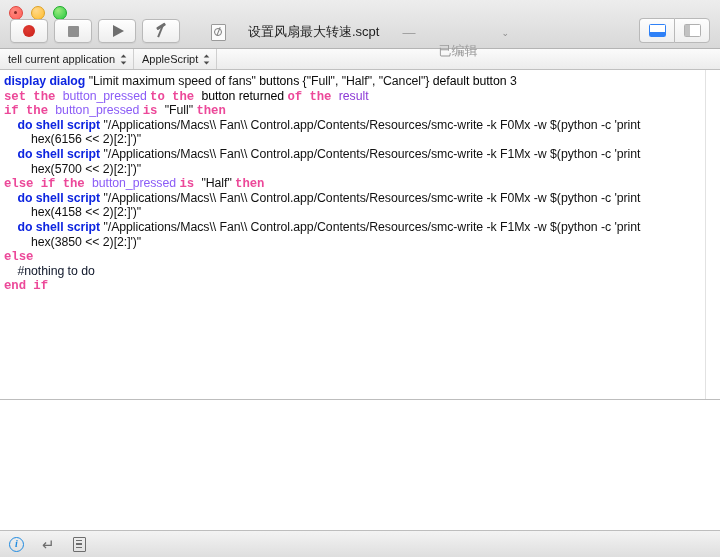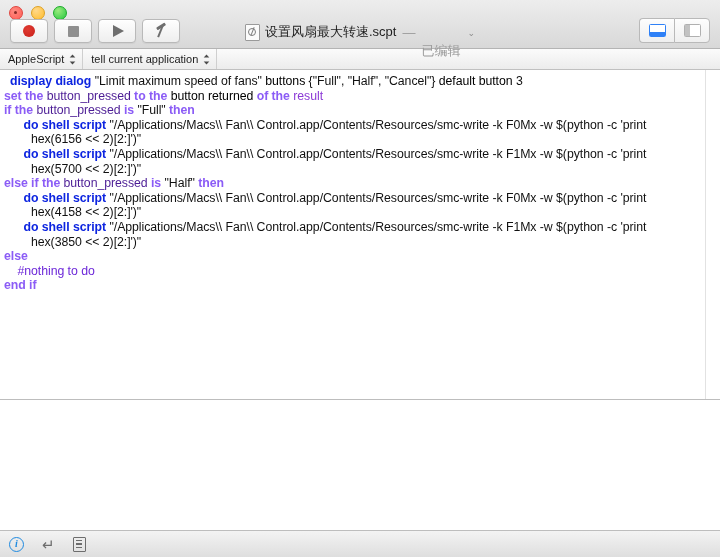"设置风扇最大转速.scpt" .title-wrap { gap: 5px -> 22px }
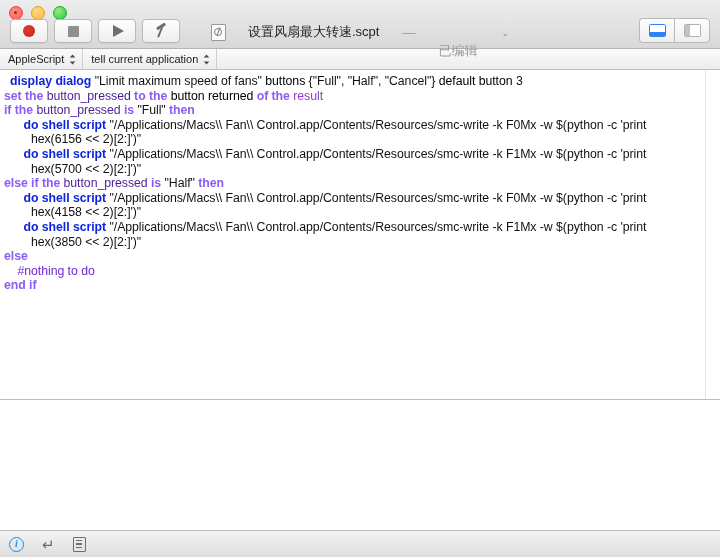"AppleScript" div.popup { order: before "tell current application" -> after "tell current application" }
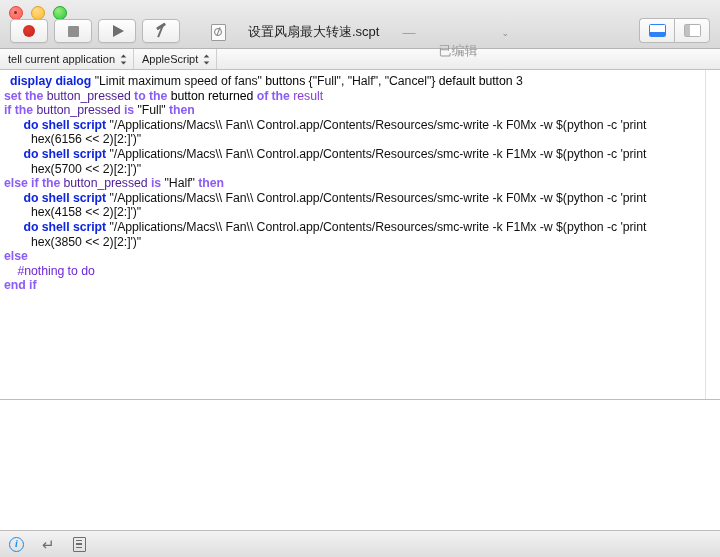"display dialog" .cmd { margin-left: 6px -> none }
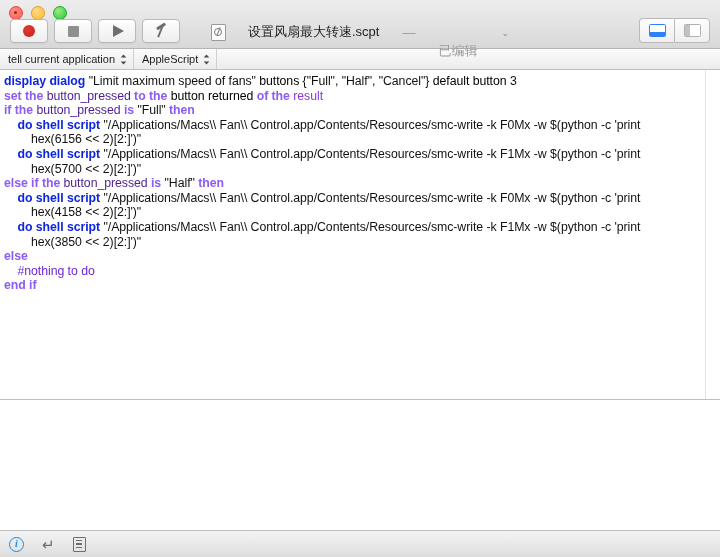"set the" .kwb { color: #8b5cf6 -> #ec4899; font-family: none -> Liberation Mono, monospace }
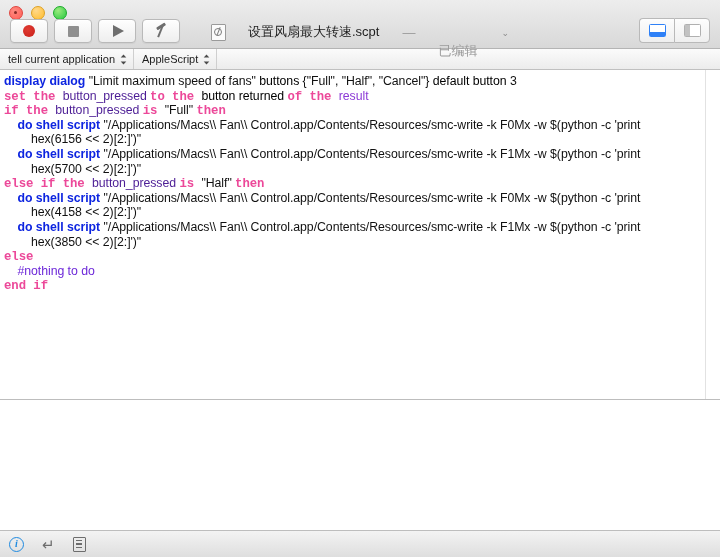"button_pressed" .var { color: #4c1d95 -> #8b5cf6 }
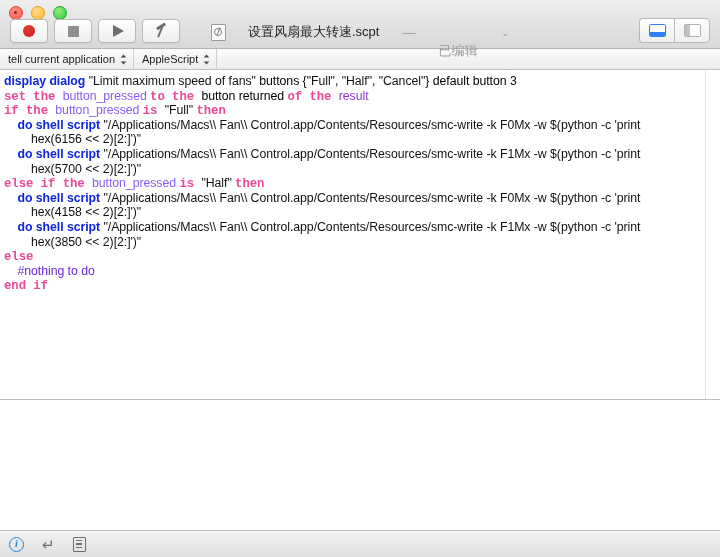"#nothing to do" .cmt { color: #6d28d9 -> #0f172a }
